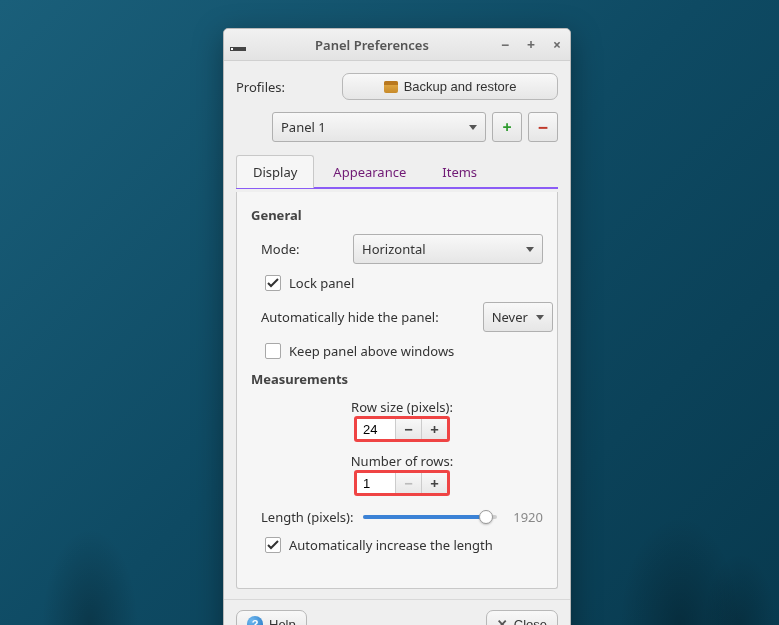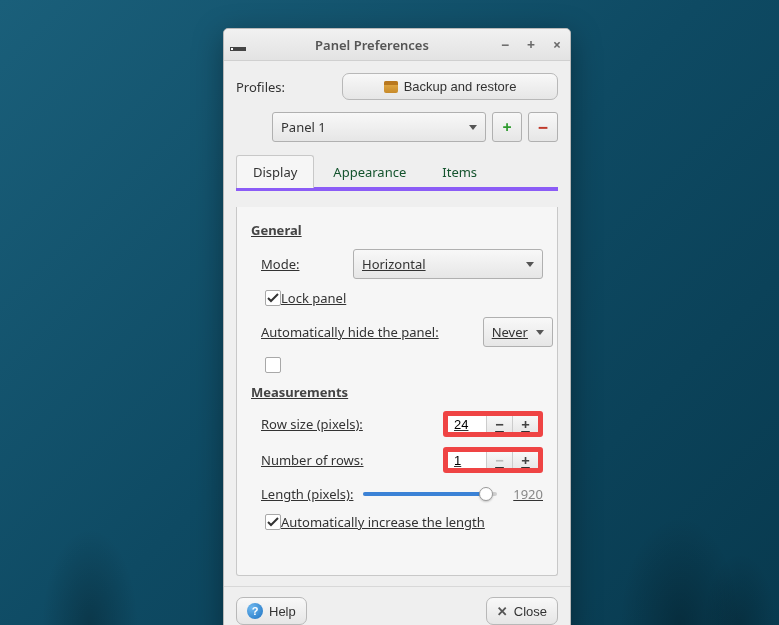"Display" .tabs { border-bottom: 4px solid #8b5cf6 -> 2px solid #8b5cf6; margin-bottom: 16px -> 3px }
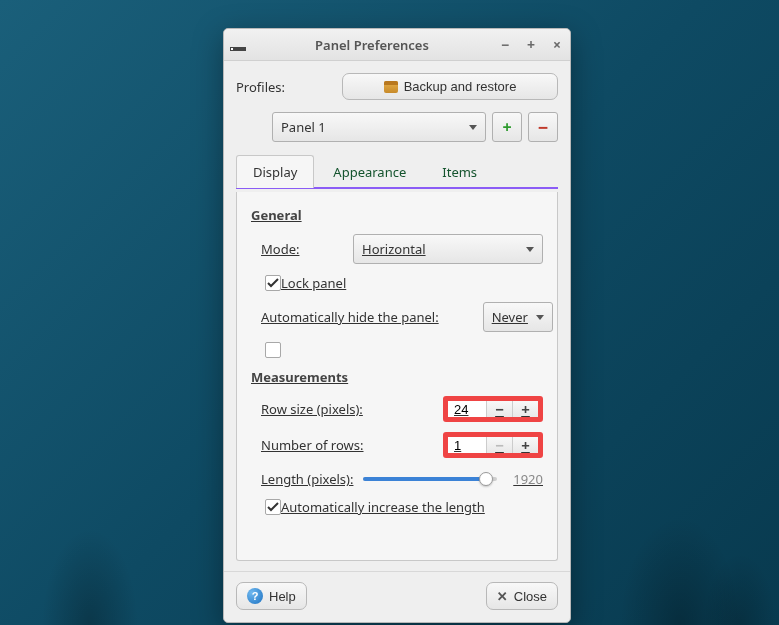"Appearance" .tab { color: #14532d -> #701a75 }
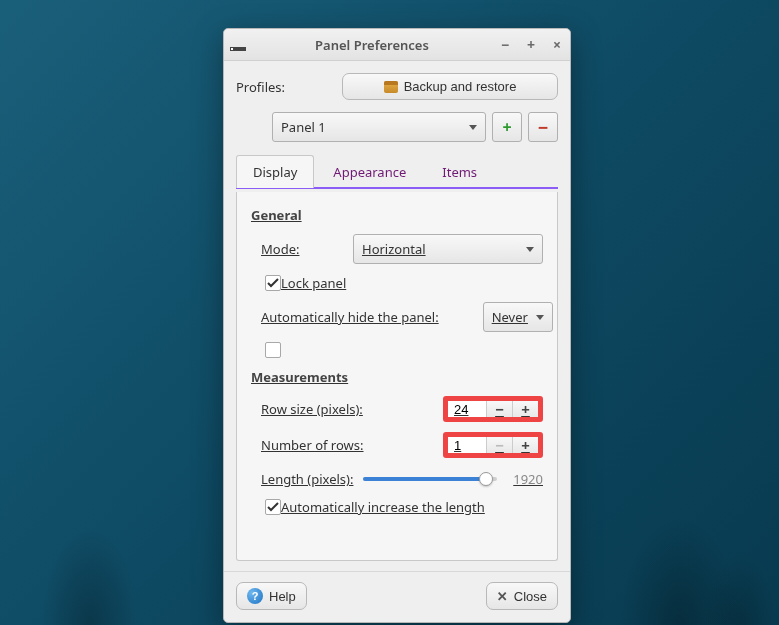"General" .tab-panel { padding: 12px 14px 34px -> 12px 14px 24px; text-decoration: underline -> none }
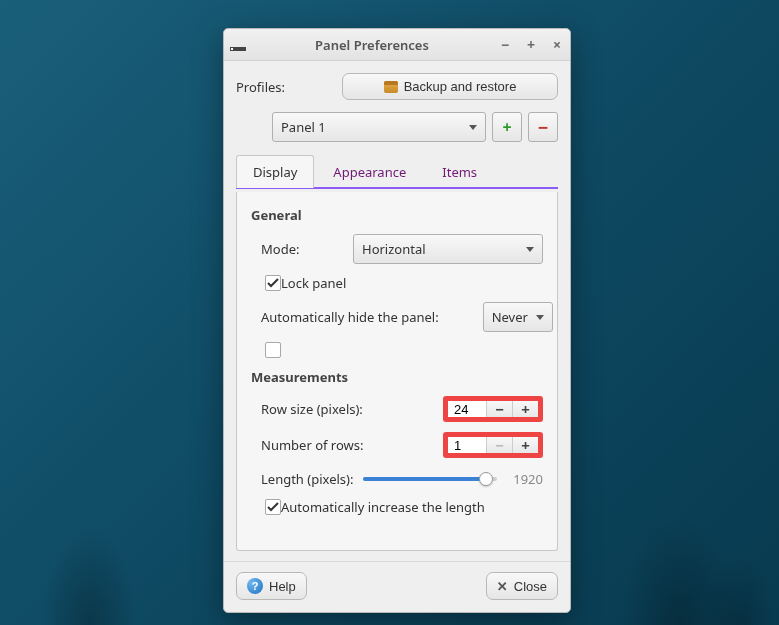"Lock panel" .checkbox-row { gap: none -> 8px }
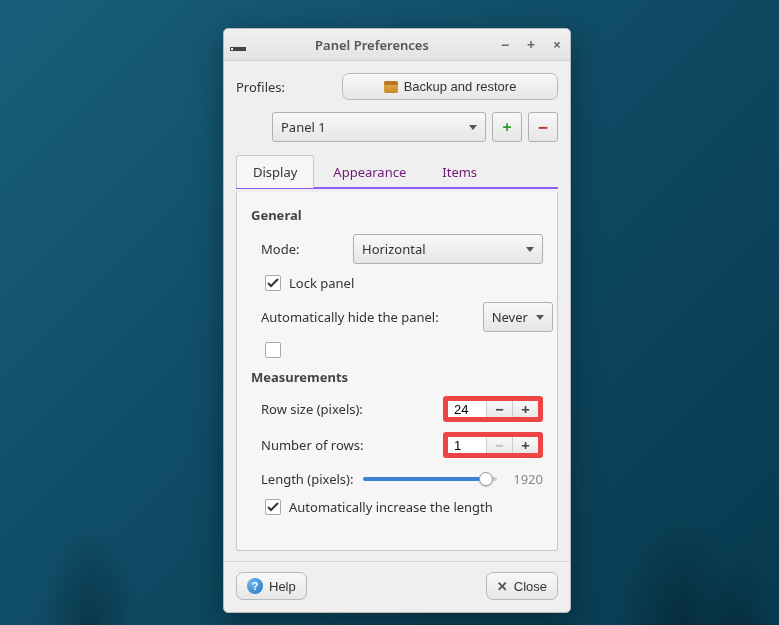"Keep panel above windows" span { html: none -> <span>Keep panel above windows</span> }
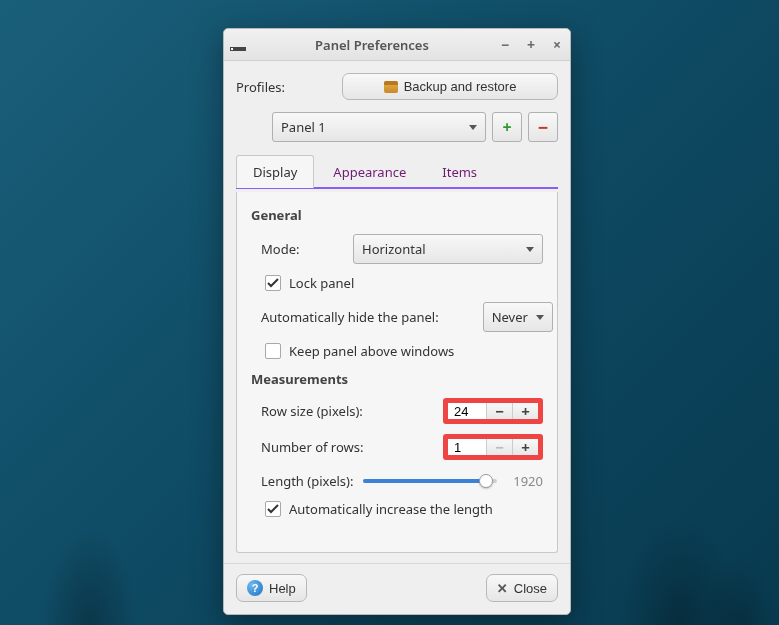"Row size (pixels):" .spin-row { flex-direction: none -> column; justify-content: space-between -> none }
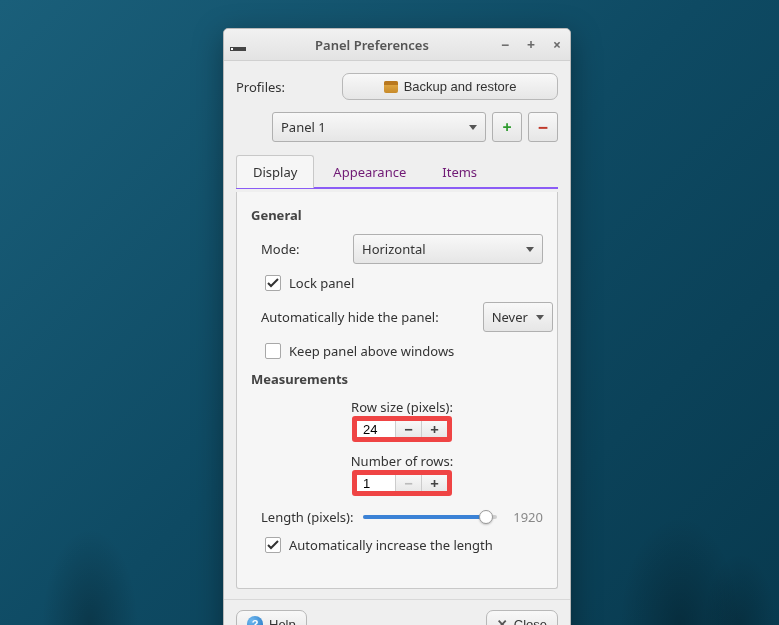"24" .spinbox { border: 5px solid #ef4444 -> 3px solid #ef4444 }
